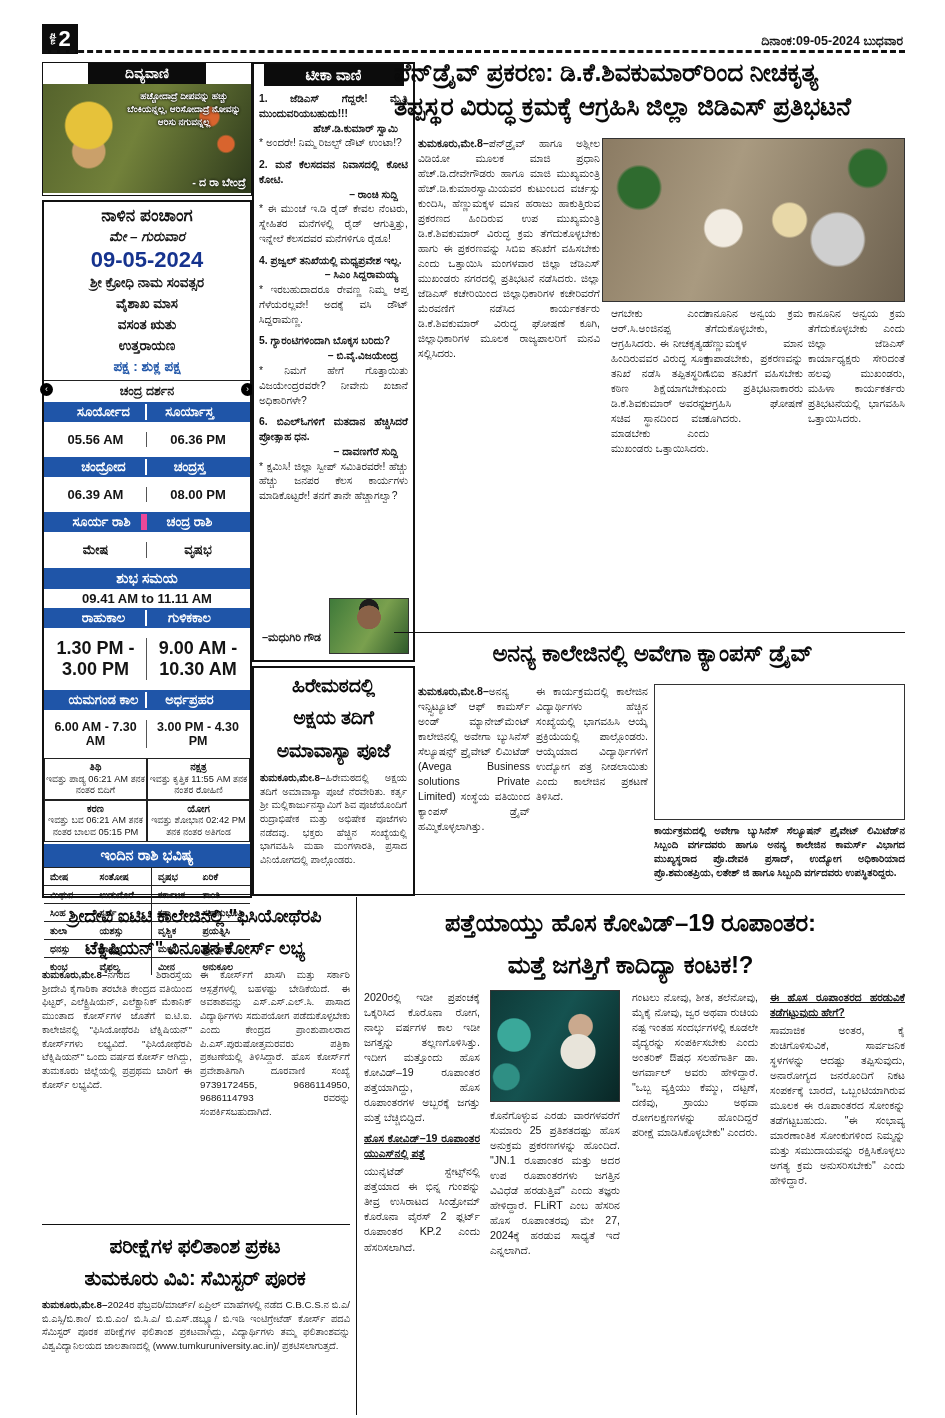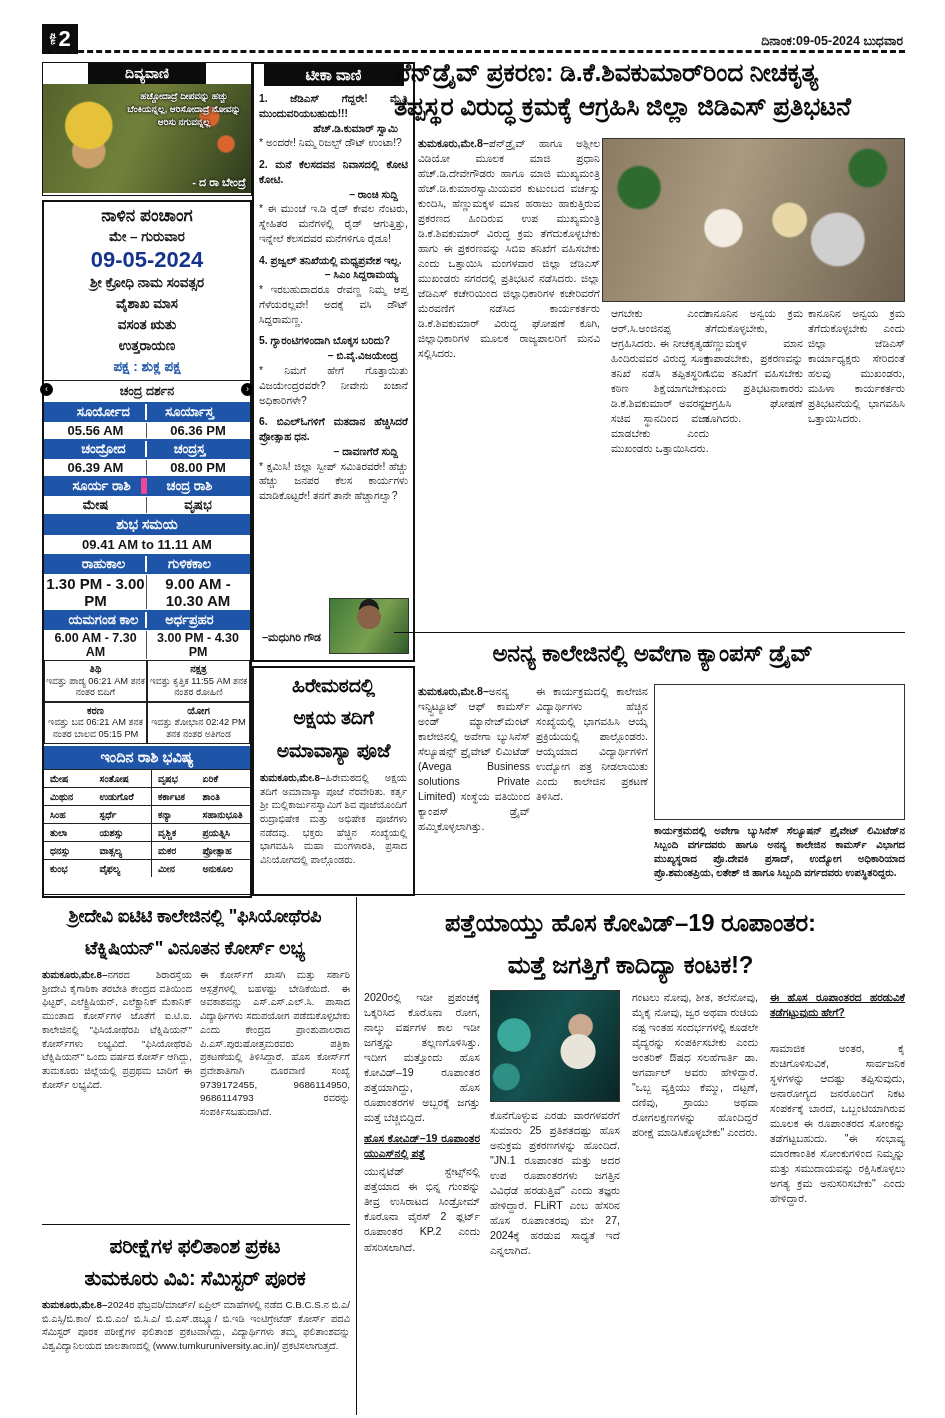"ಮೇ – ಗುರುವಾರ" div.center { font-style: none -> italic }
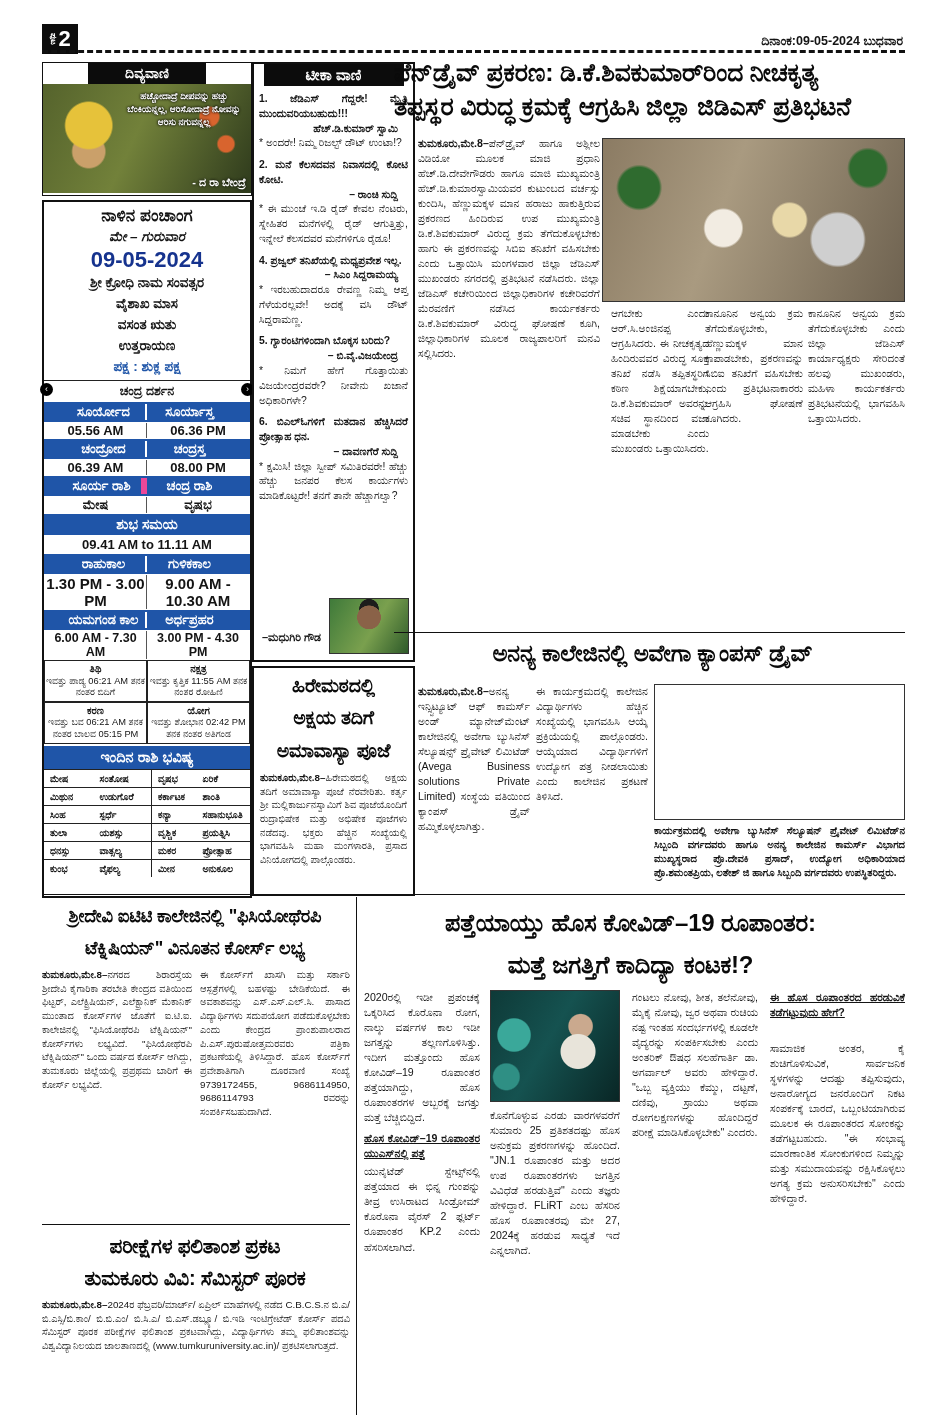"05.56 AM" .ptable-v { padding: 1px 1px -> 10px 1px }
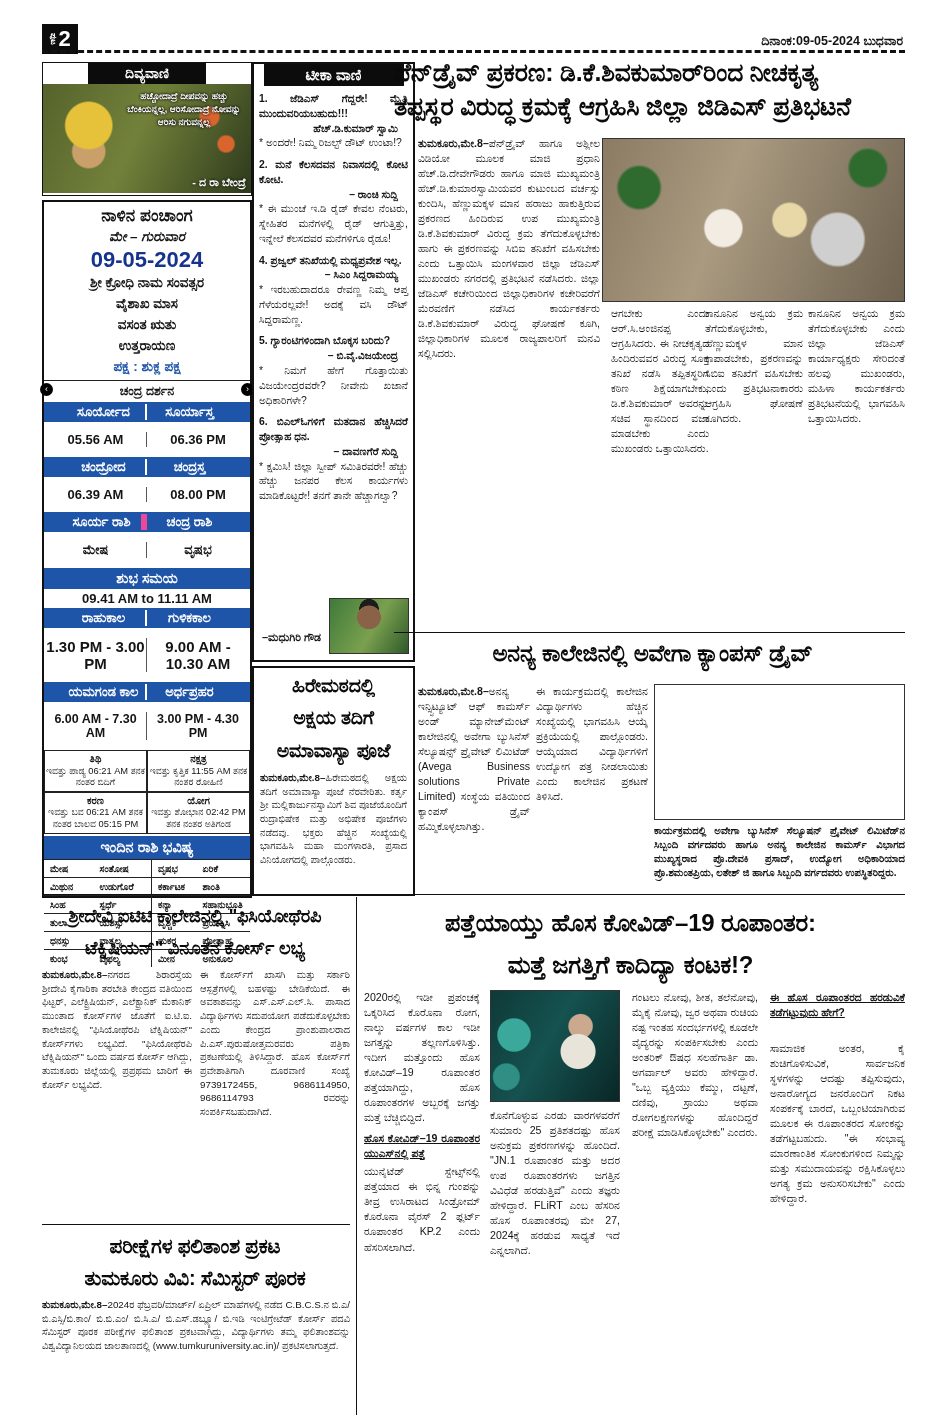"1.30 PM - 3.00 PM" div.cellgrid { font-size: 15px -> 18px }
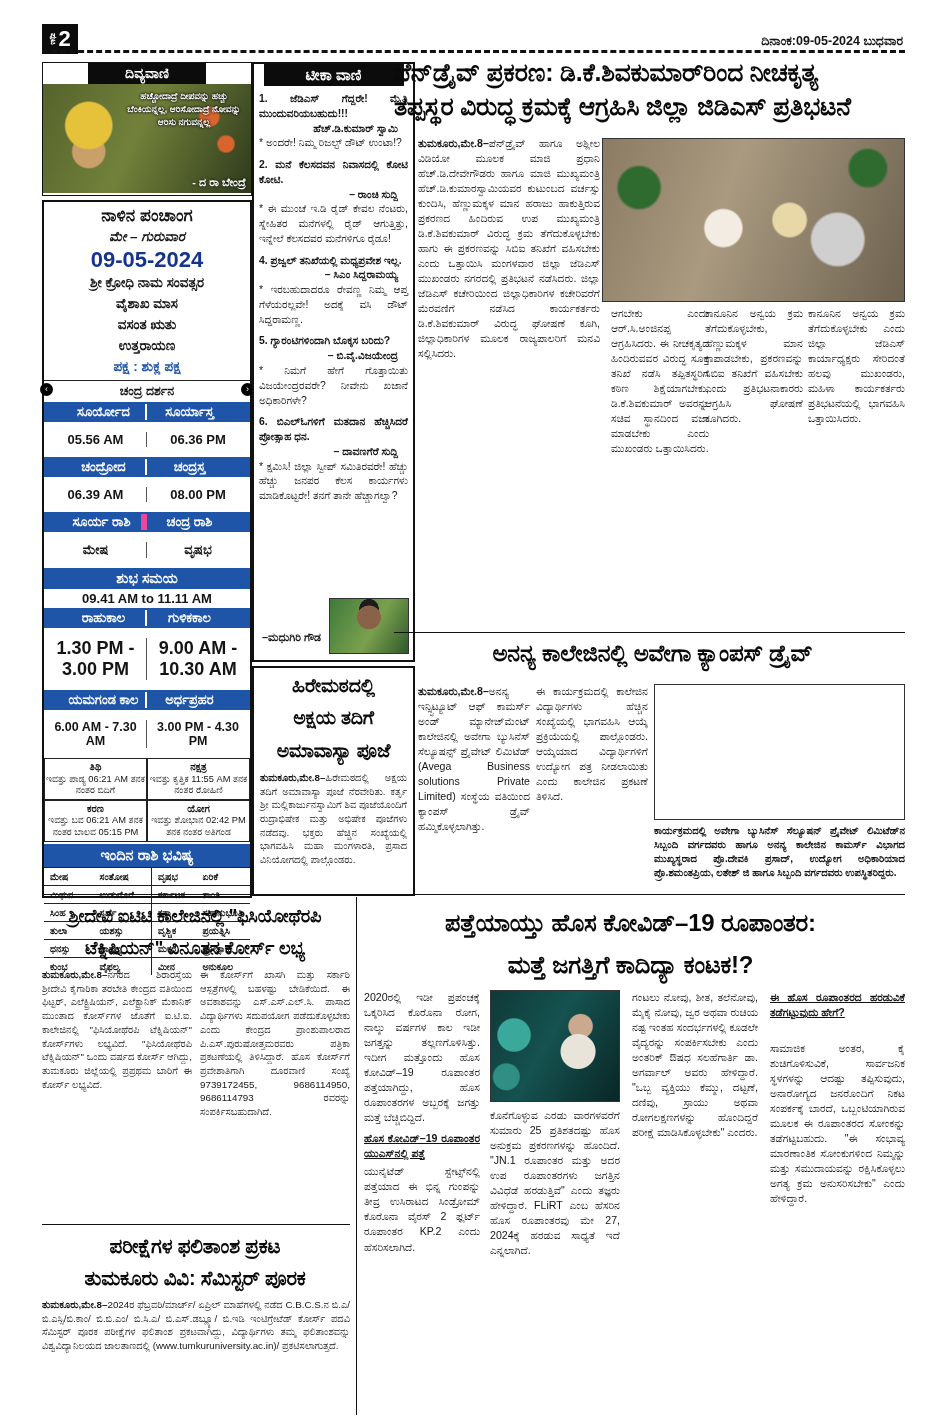"ಈ ಹೊಸ ರೂಪಾಂತರದ ಹರಡುವಿಕೆ ತಡೆಗಟ್ಟುವುದು" div.subhead { margin-bottom: 21px -> 3px }
